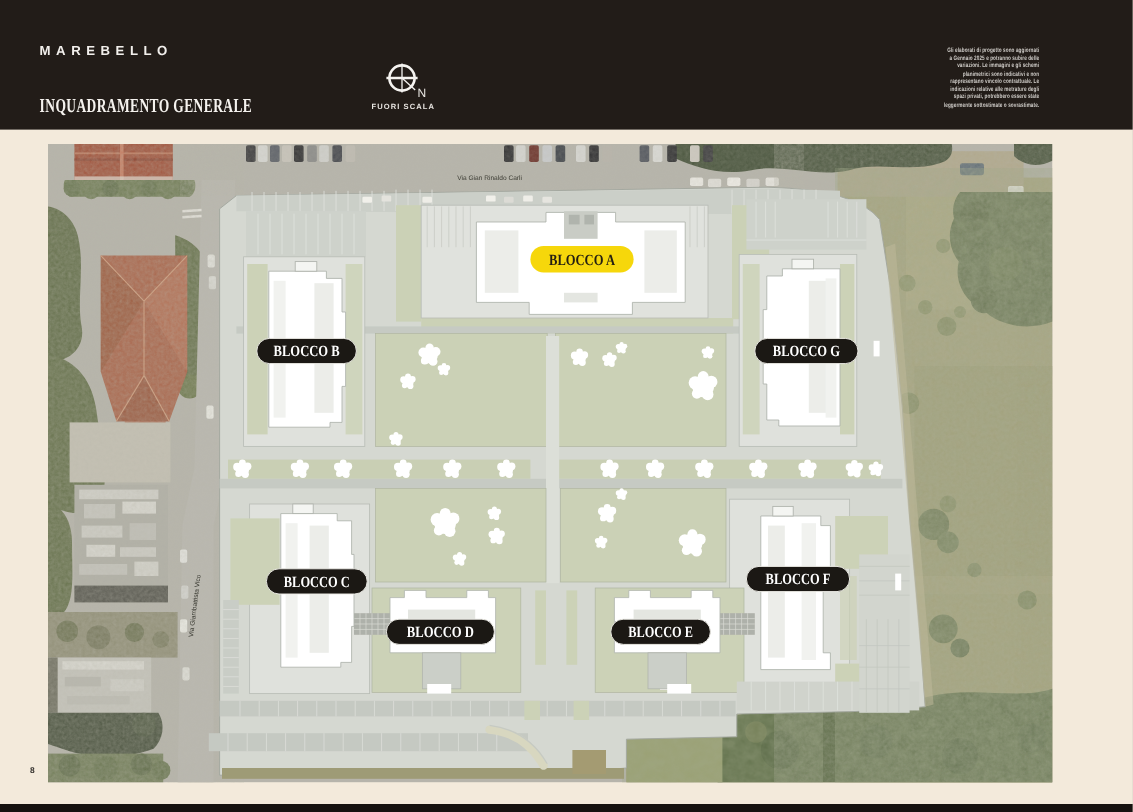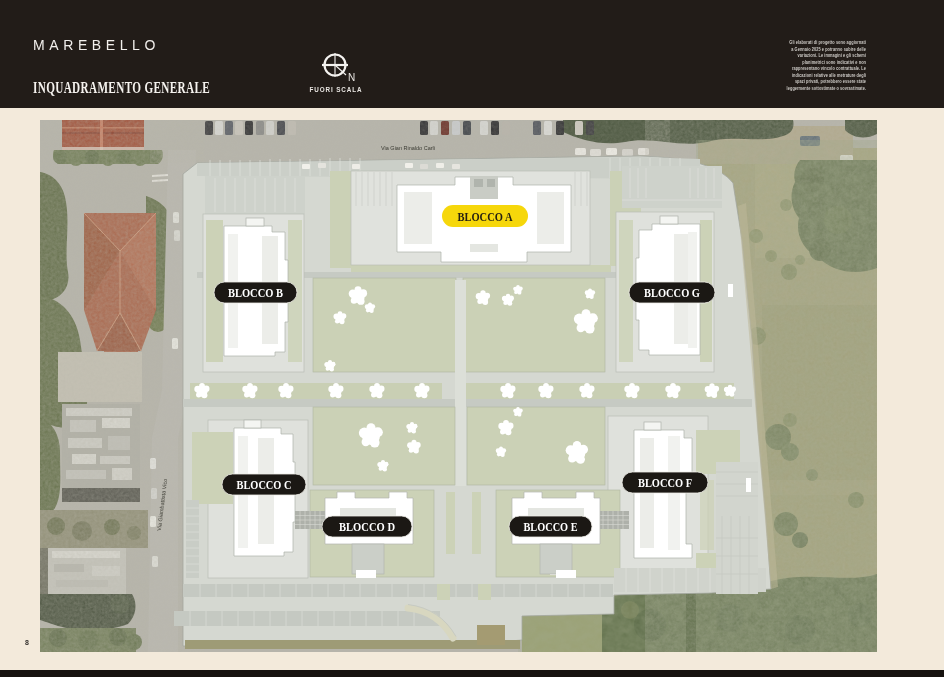"MAREBELLO" .brand { font-size: 14px -> 11px; font-weight: normal -> bold }
